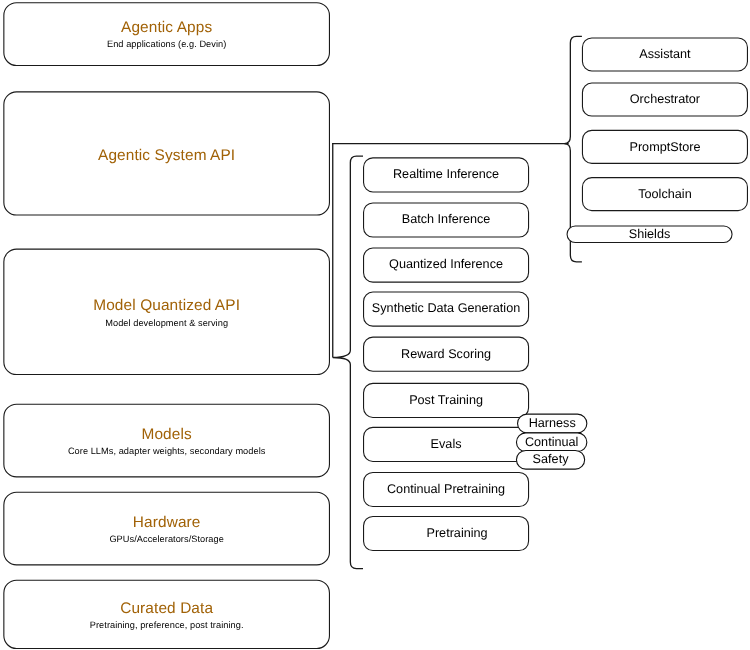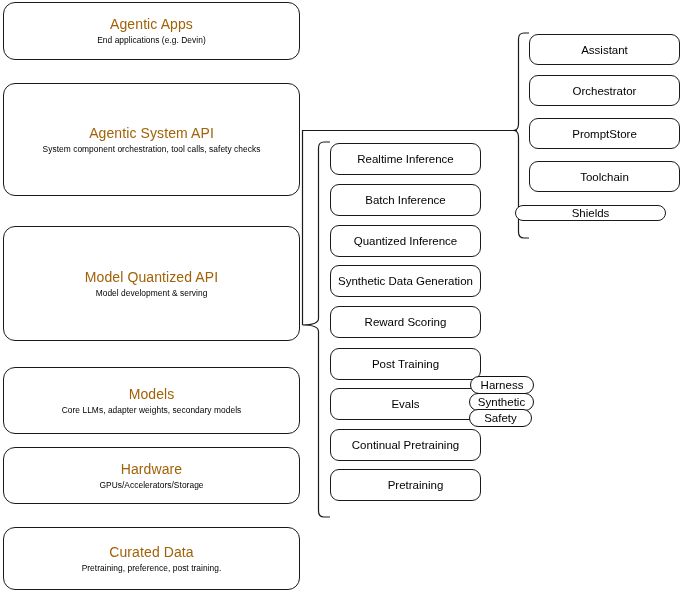"System component orchestration, tool" div.layer-sub { html: <div>System component orchestration, tool calls, safety checks</div> -> none }
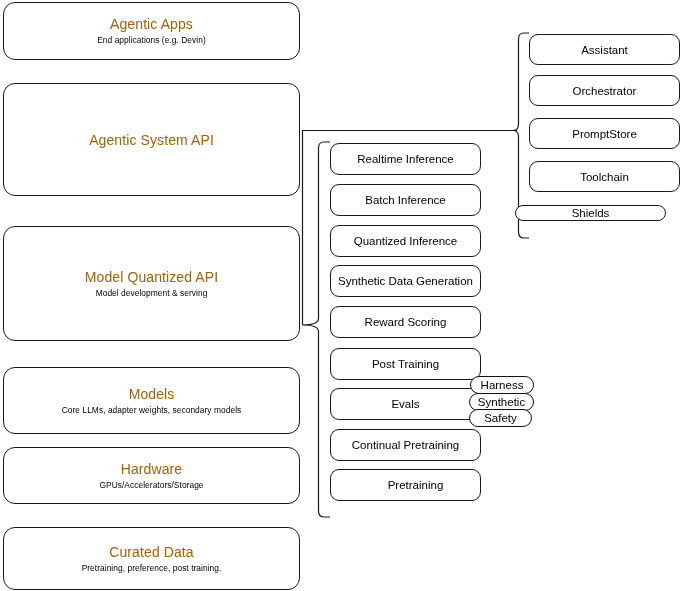"Synthetic" div.pill { text: Synthetic -> Continual }
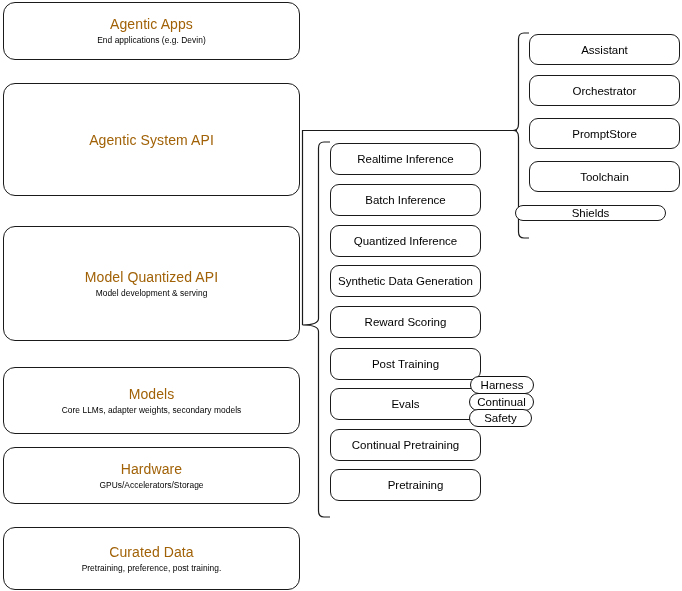"Hardware" div.node { height: 57px -> 67px }
